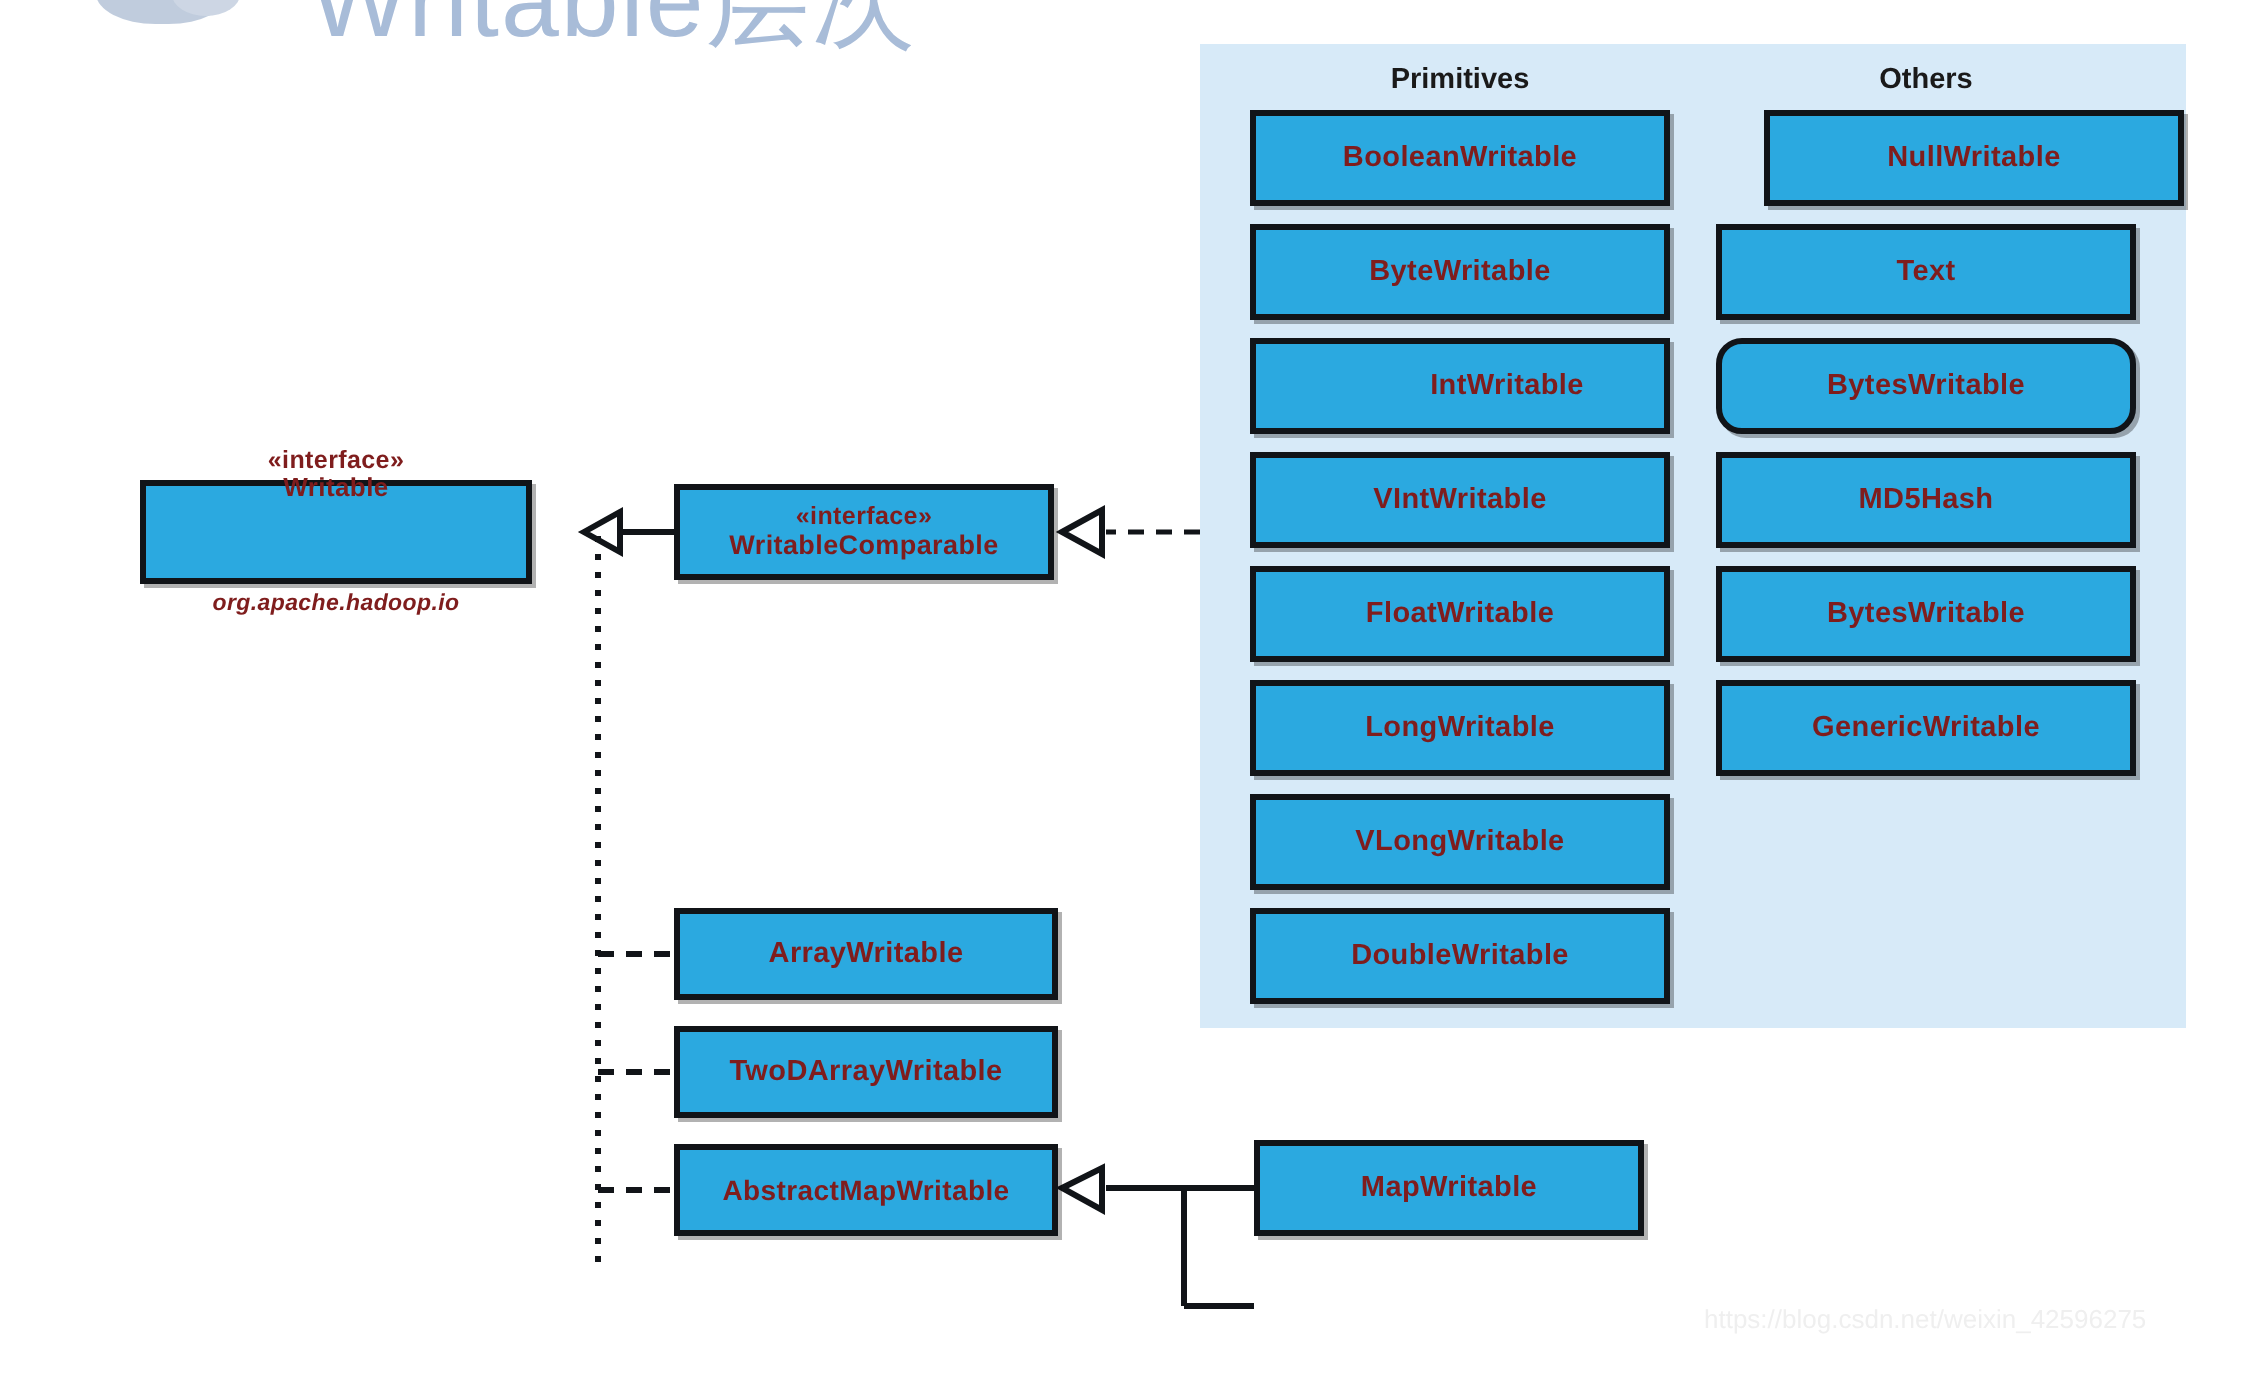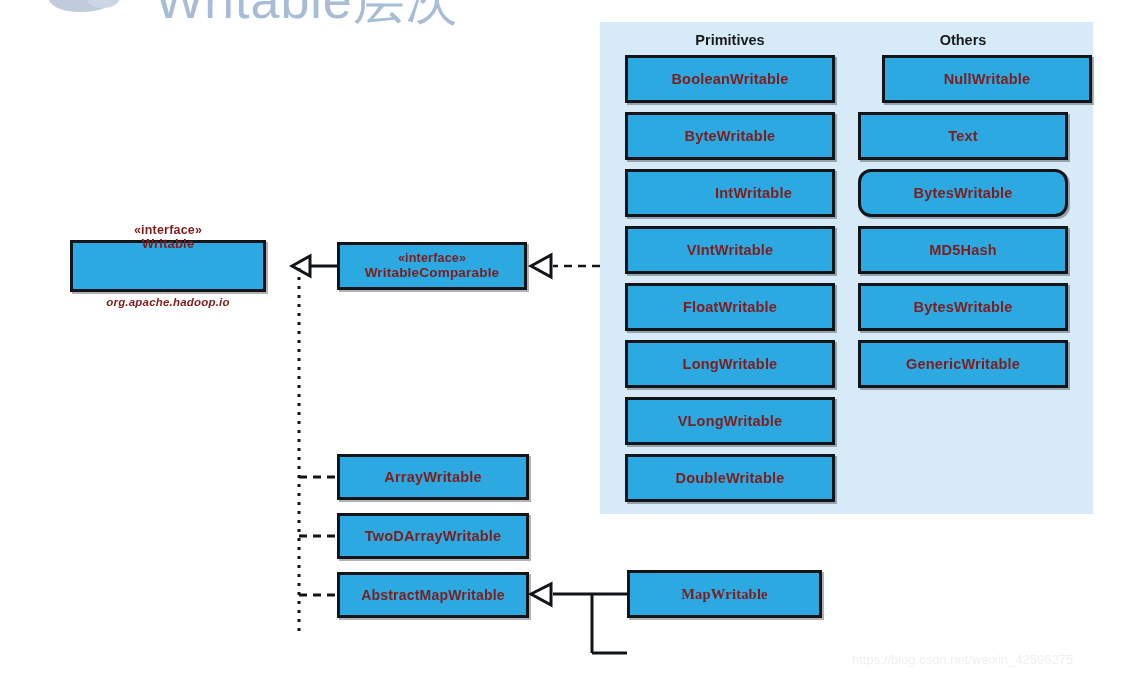"MapWritable" #box-mapwritable { font-family: Liberation Serif, serif -> none }
